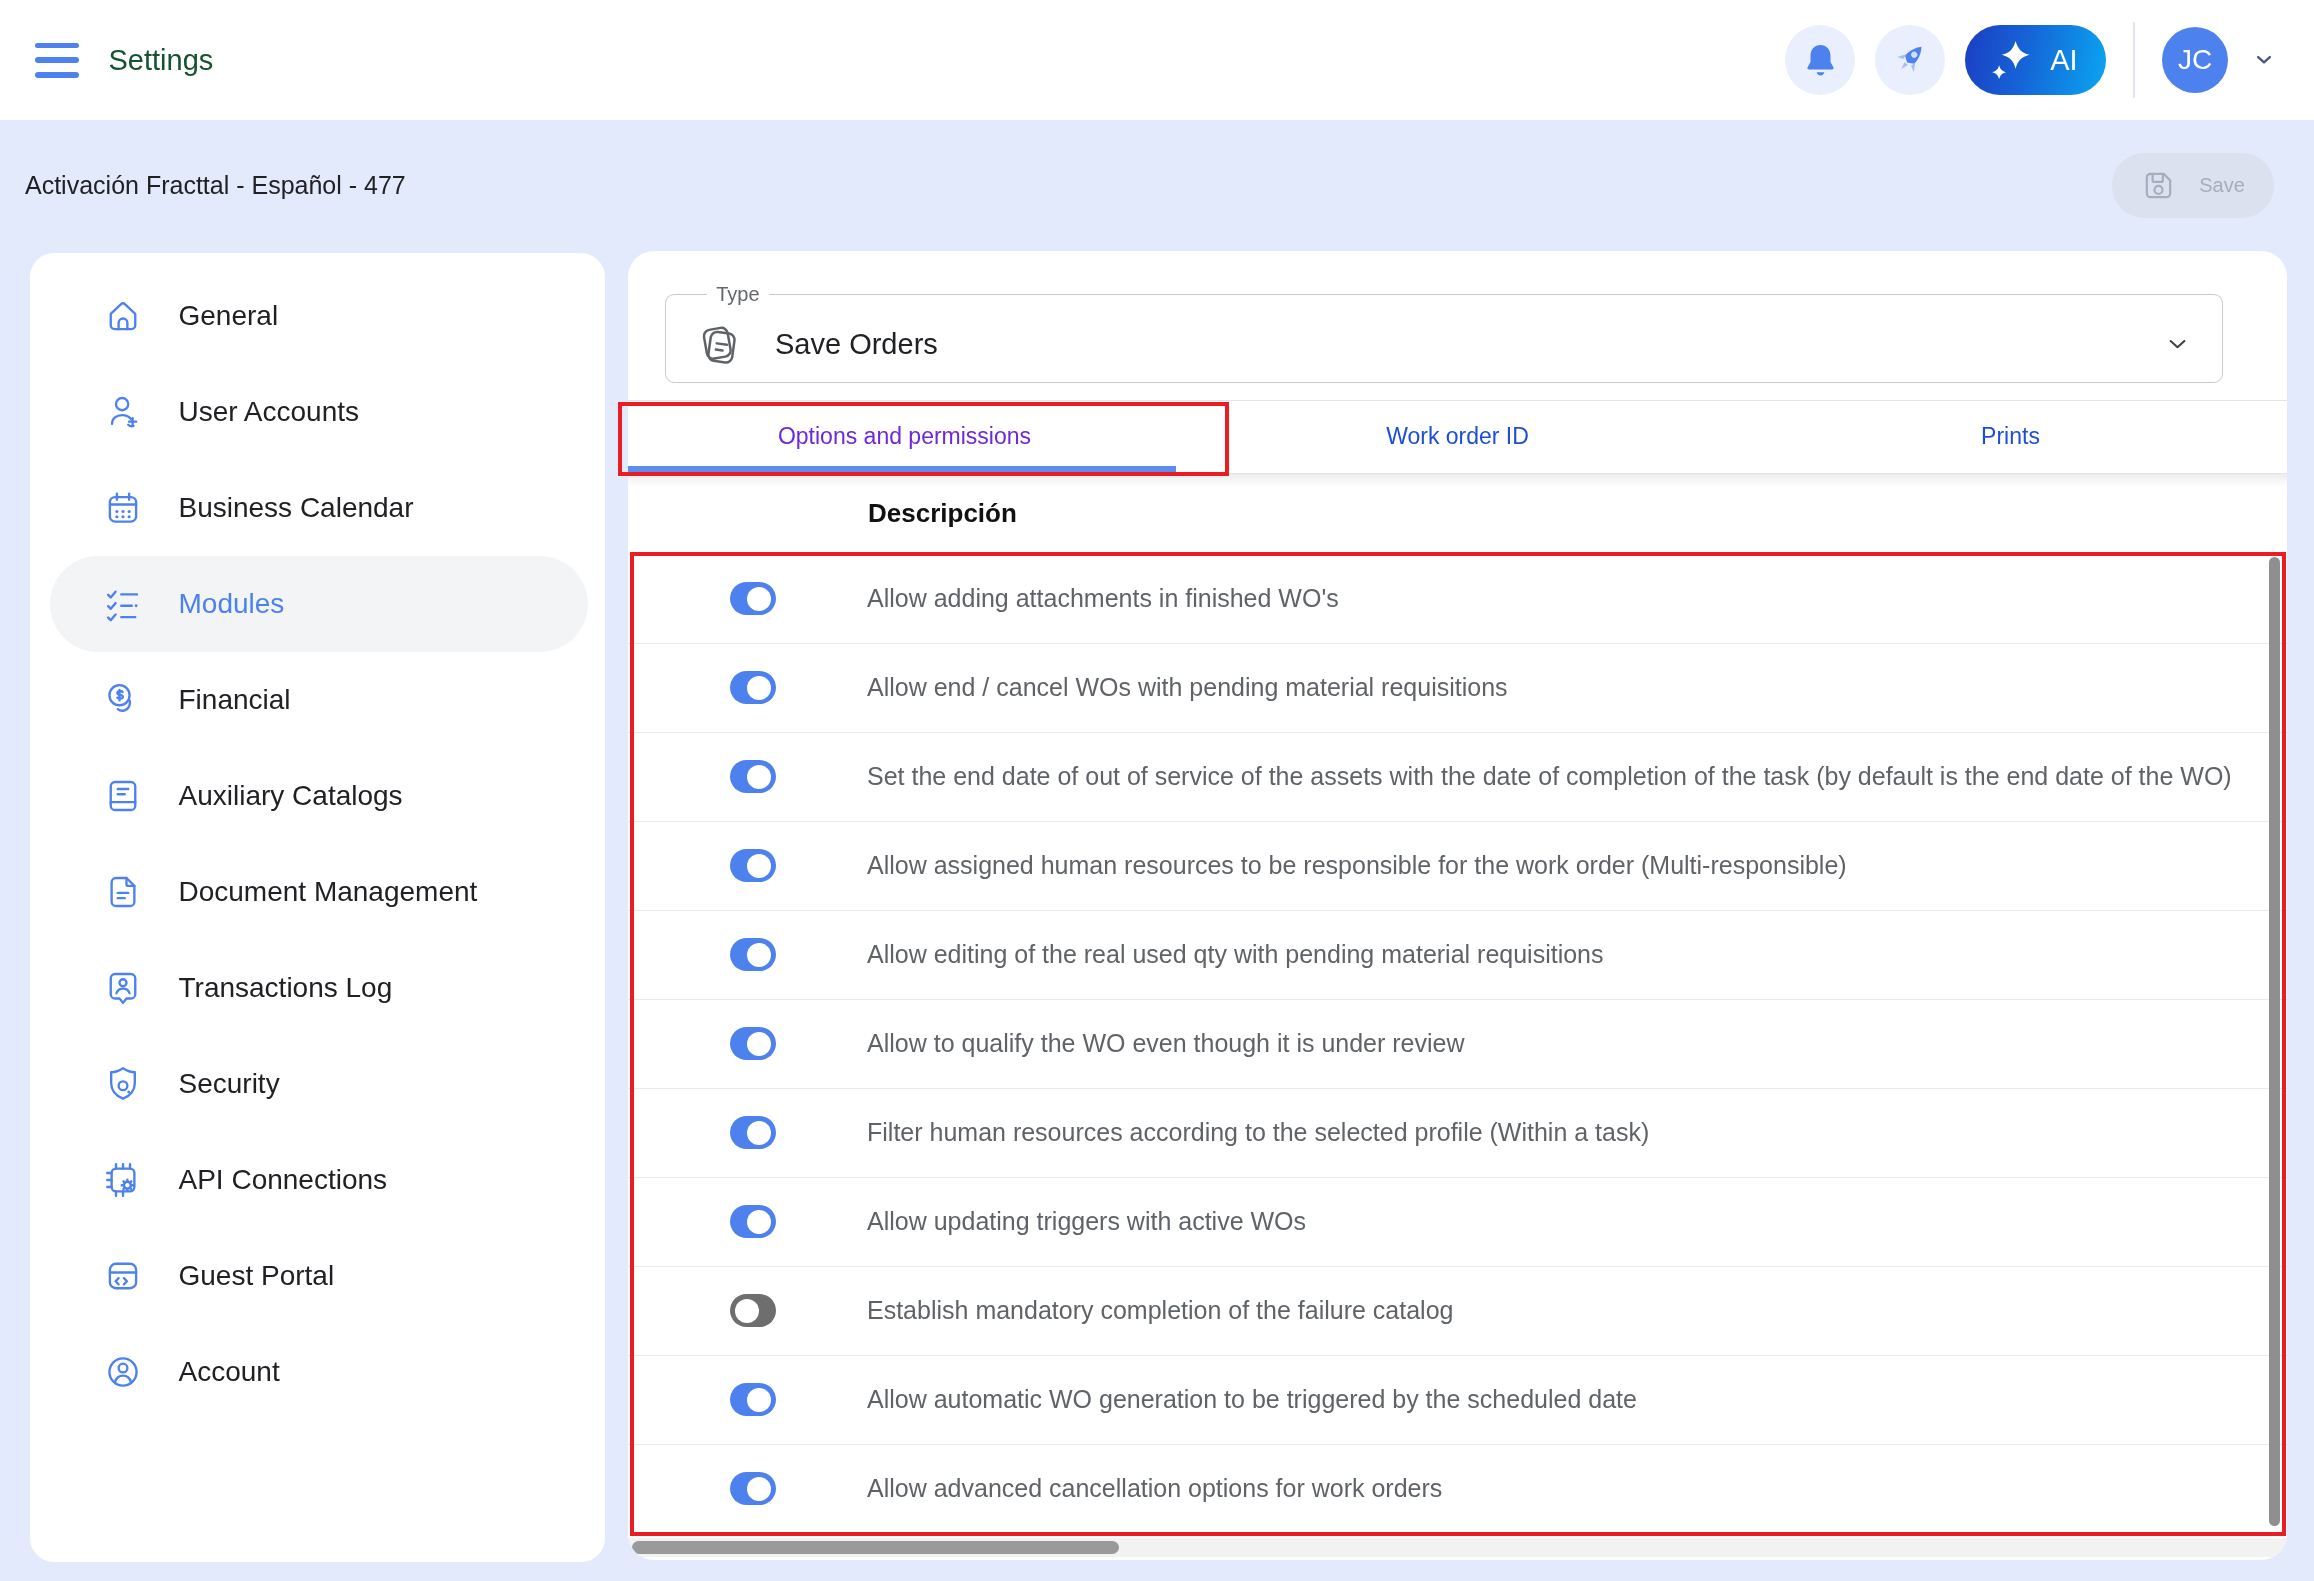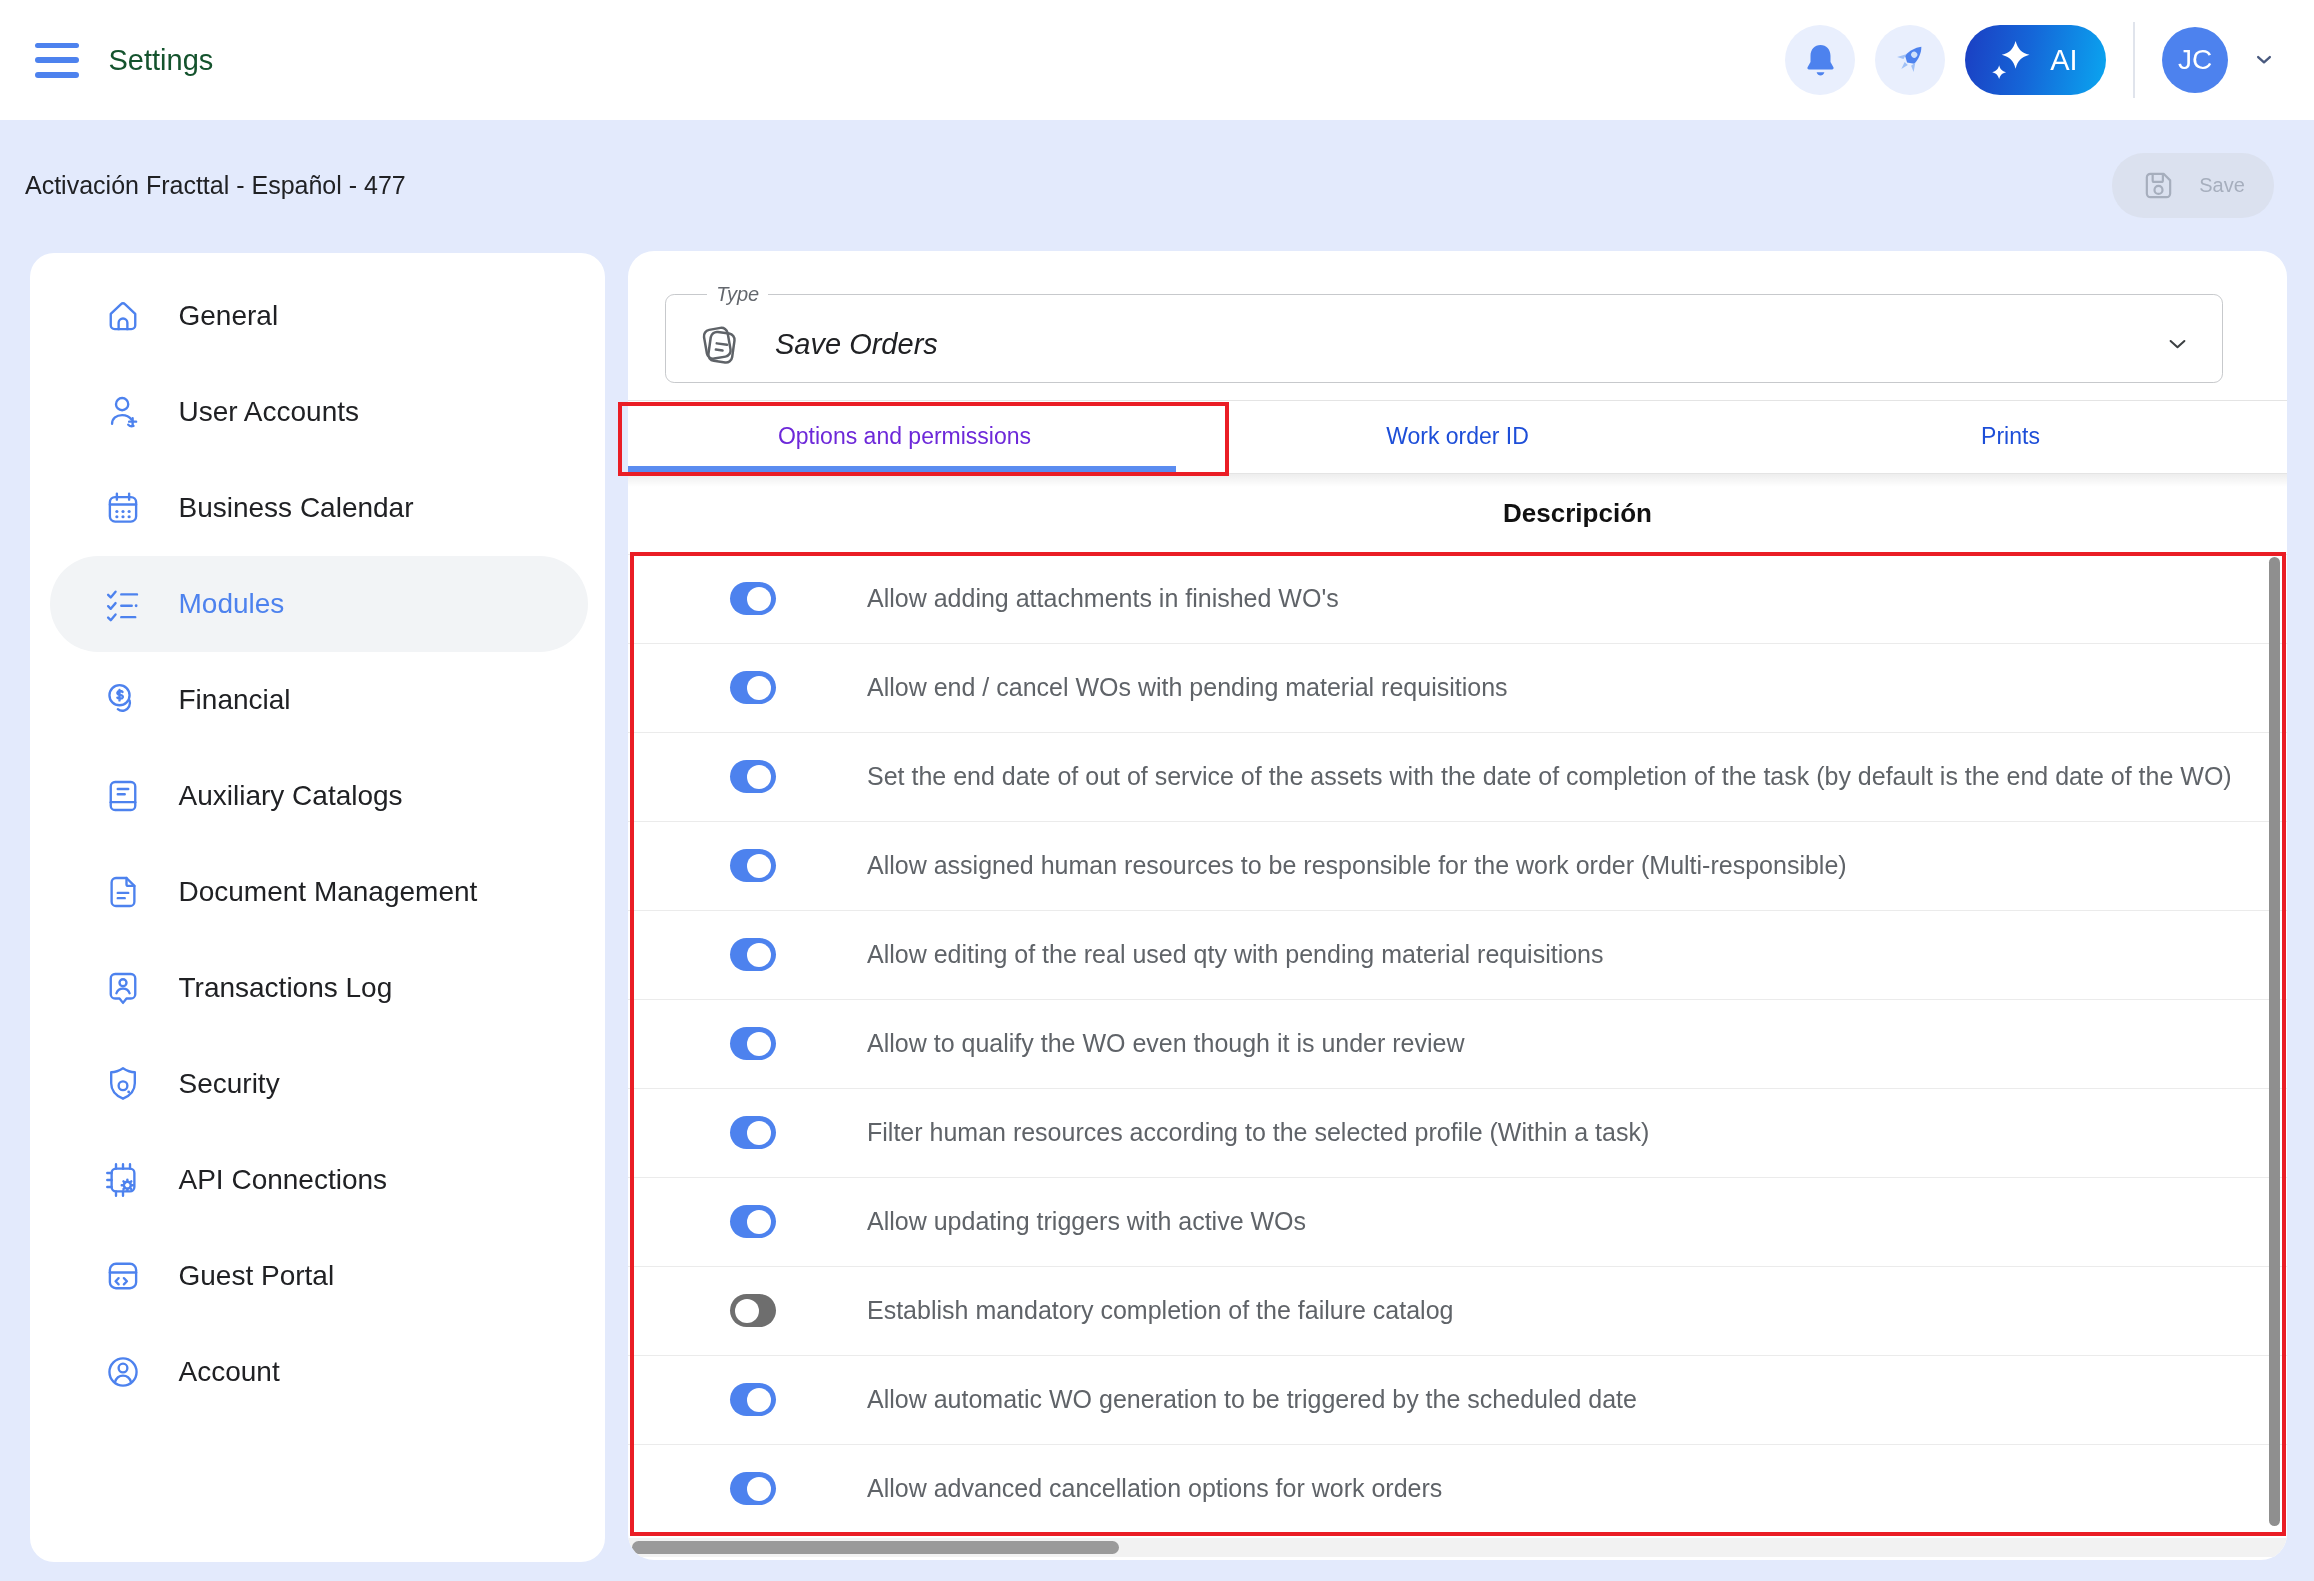"Type" .type-wrap { font-style: italic -> none }
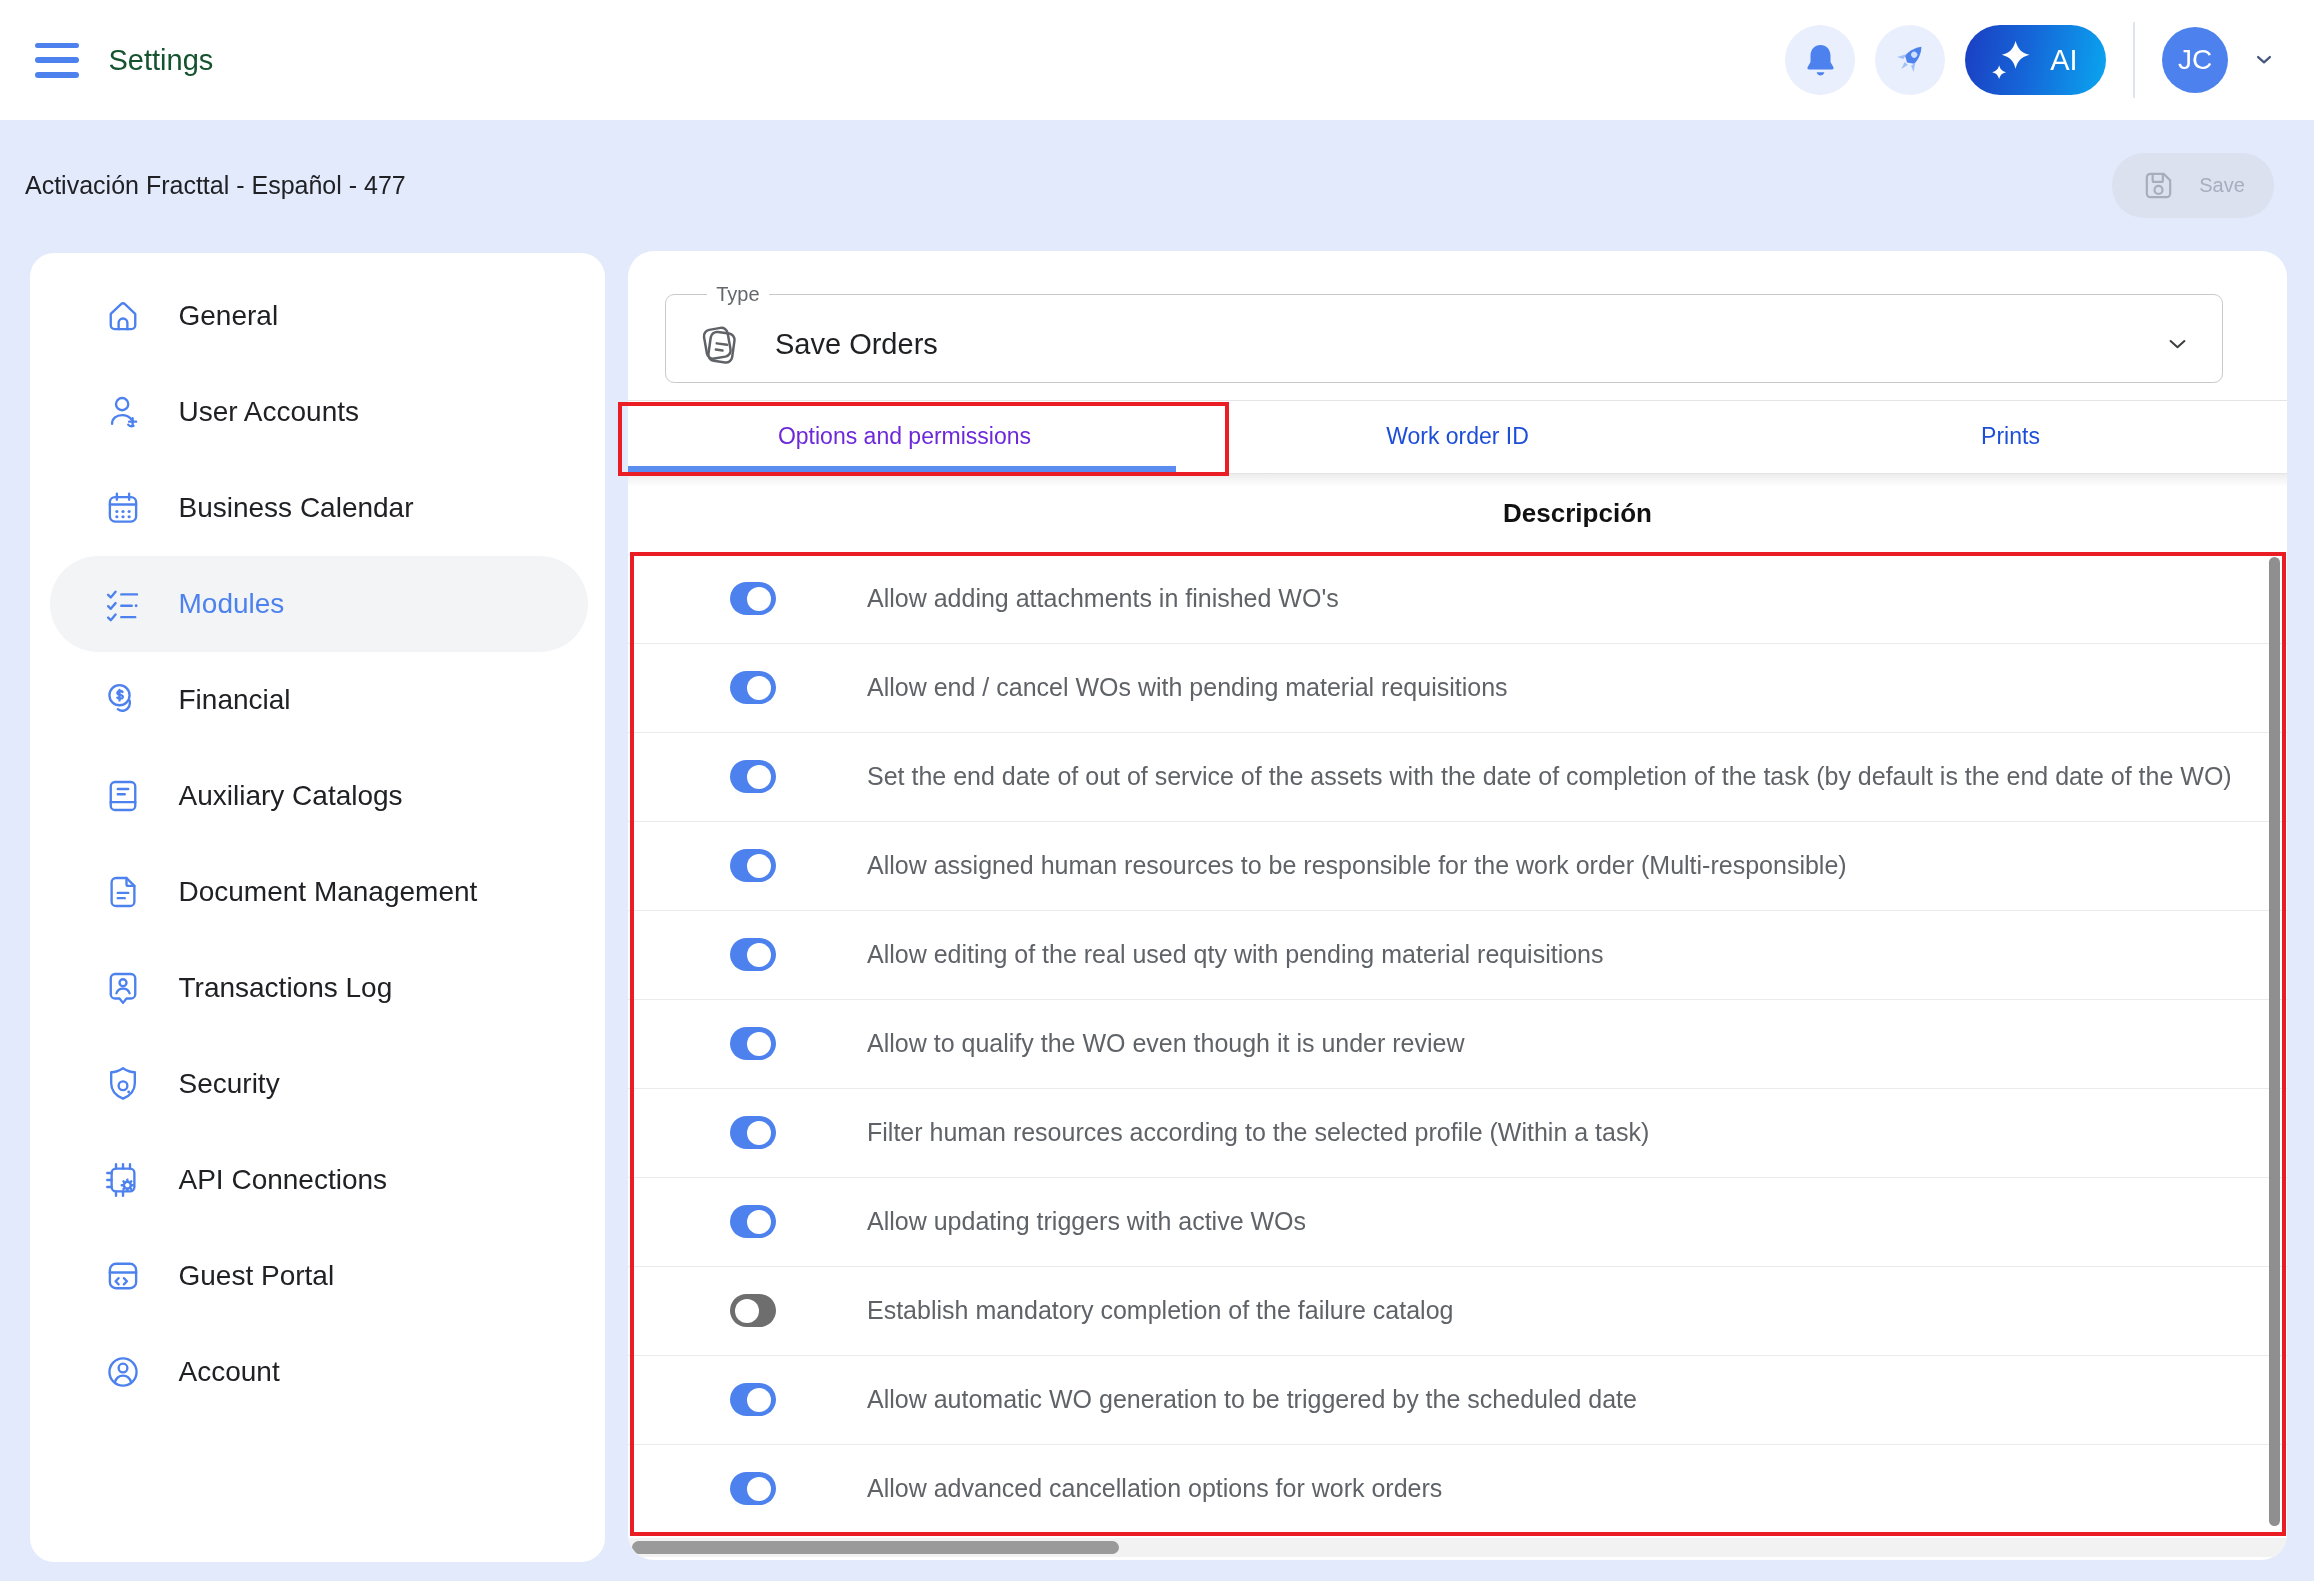"Descripción" .table-head { justify-content: center -> none }
